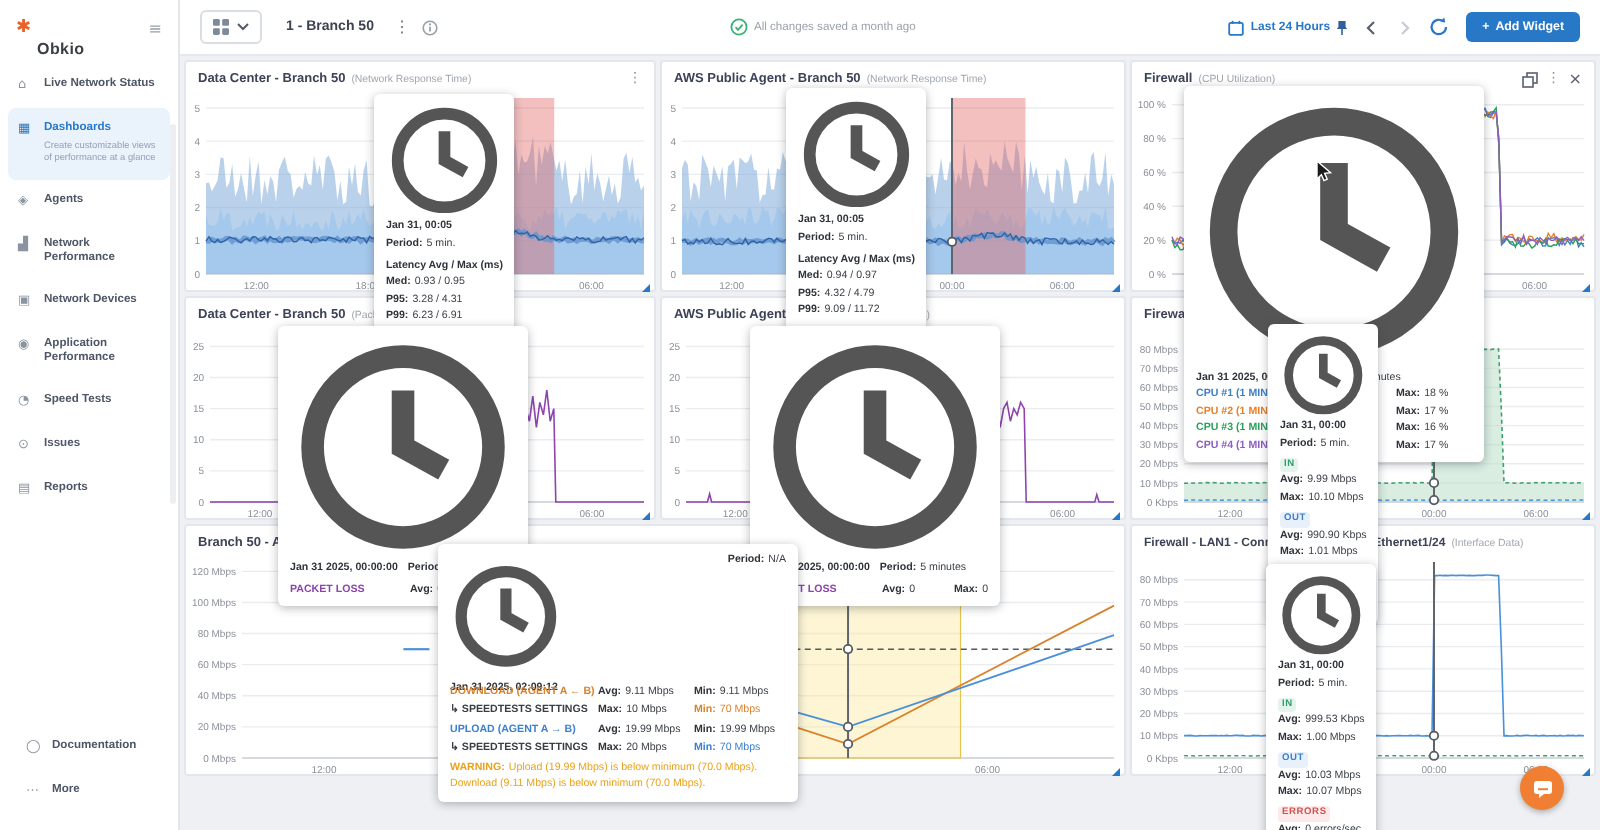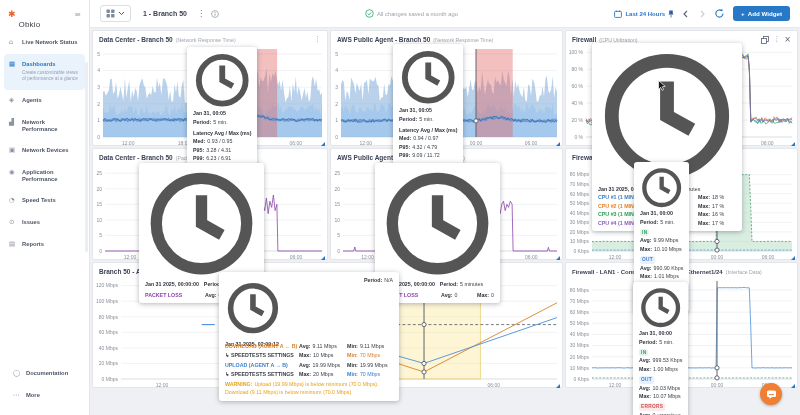"Obkio" .logo-text { font-weight: normal -> bold }
